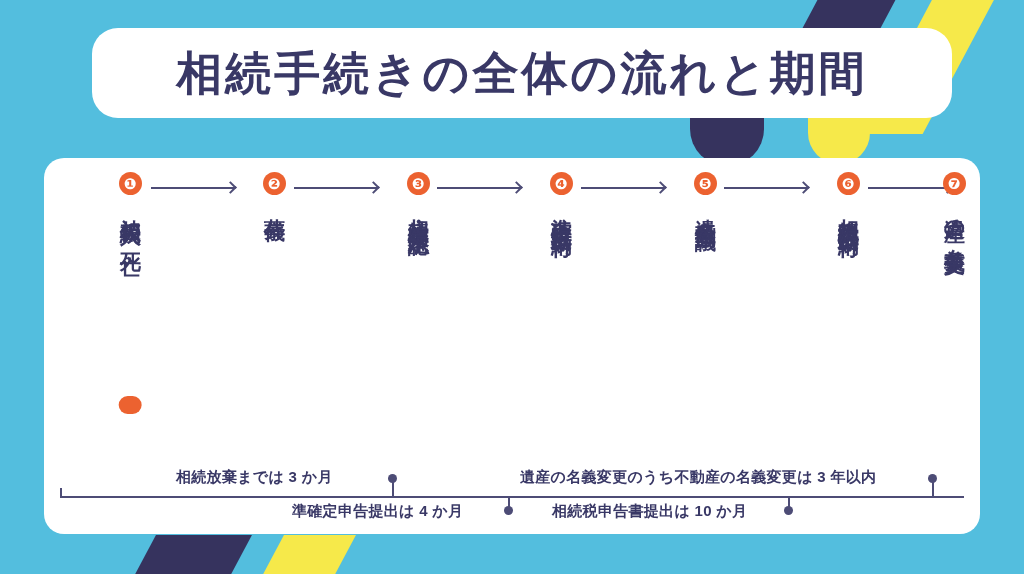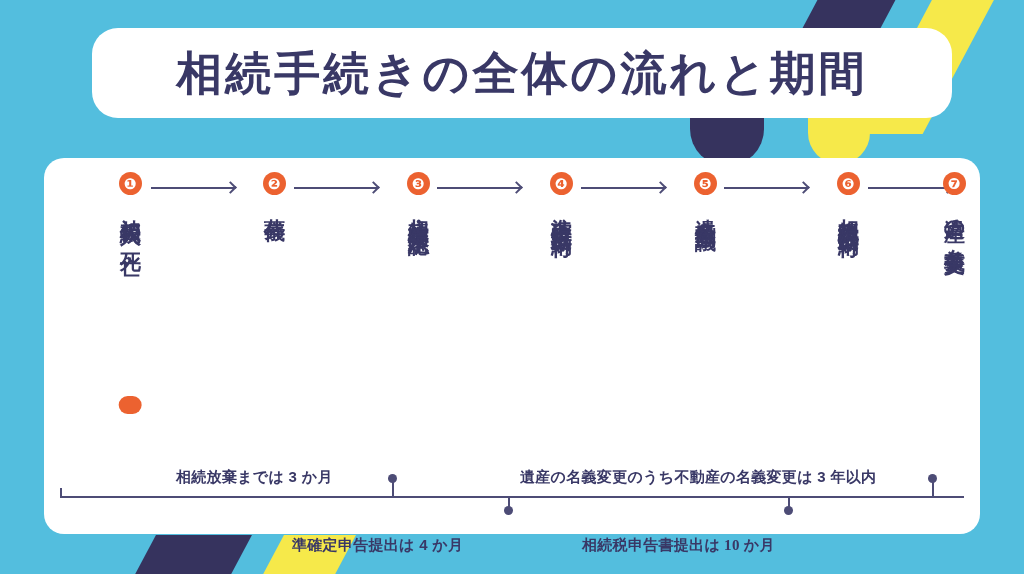"準確定申告提出は 4 か月" .tl-label.down { margin-top: 34px -> none }
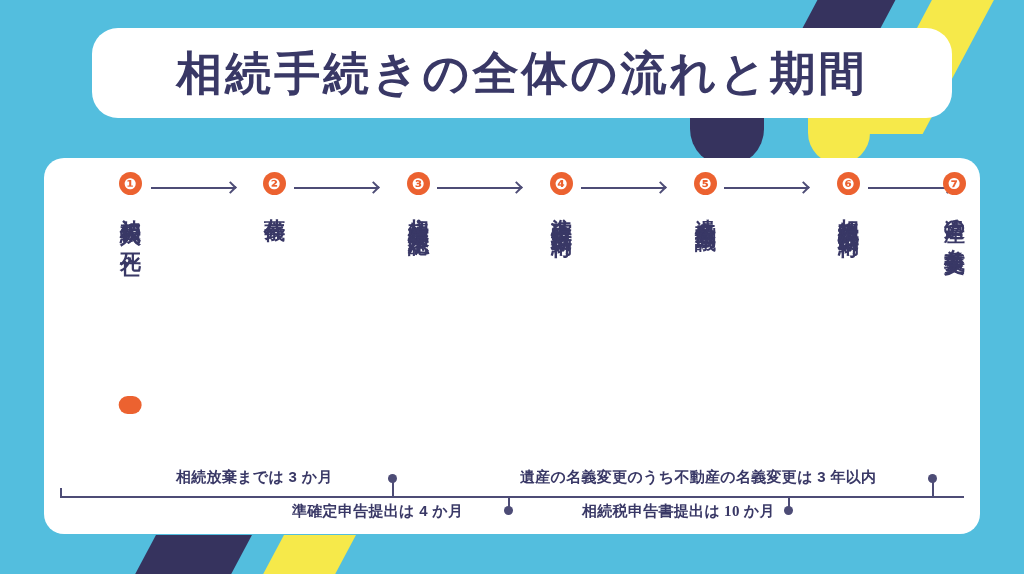"相続税申告書提出は 10 か月" div.tl-label { font-family: Liberation Serif, serif -> none; left: 538px -> 508px }
